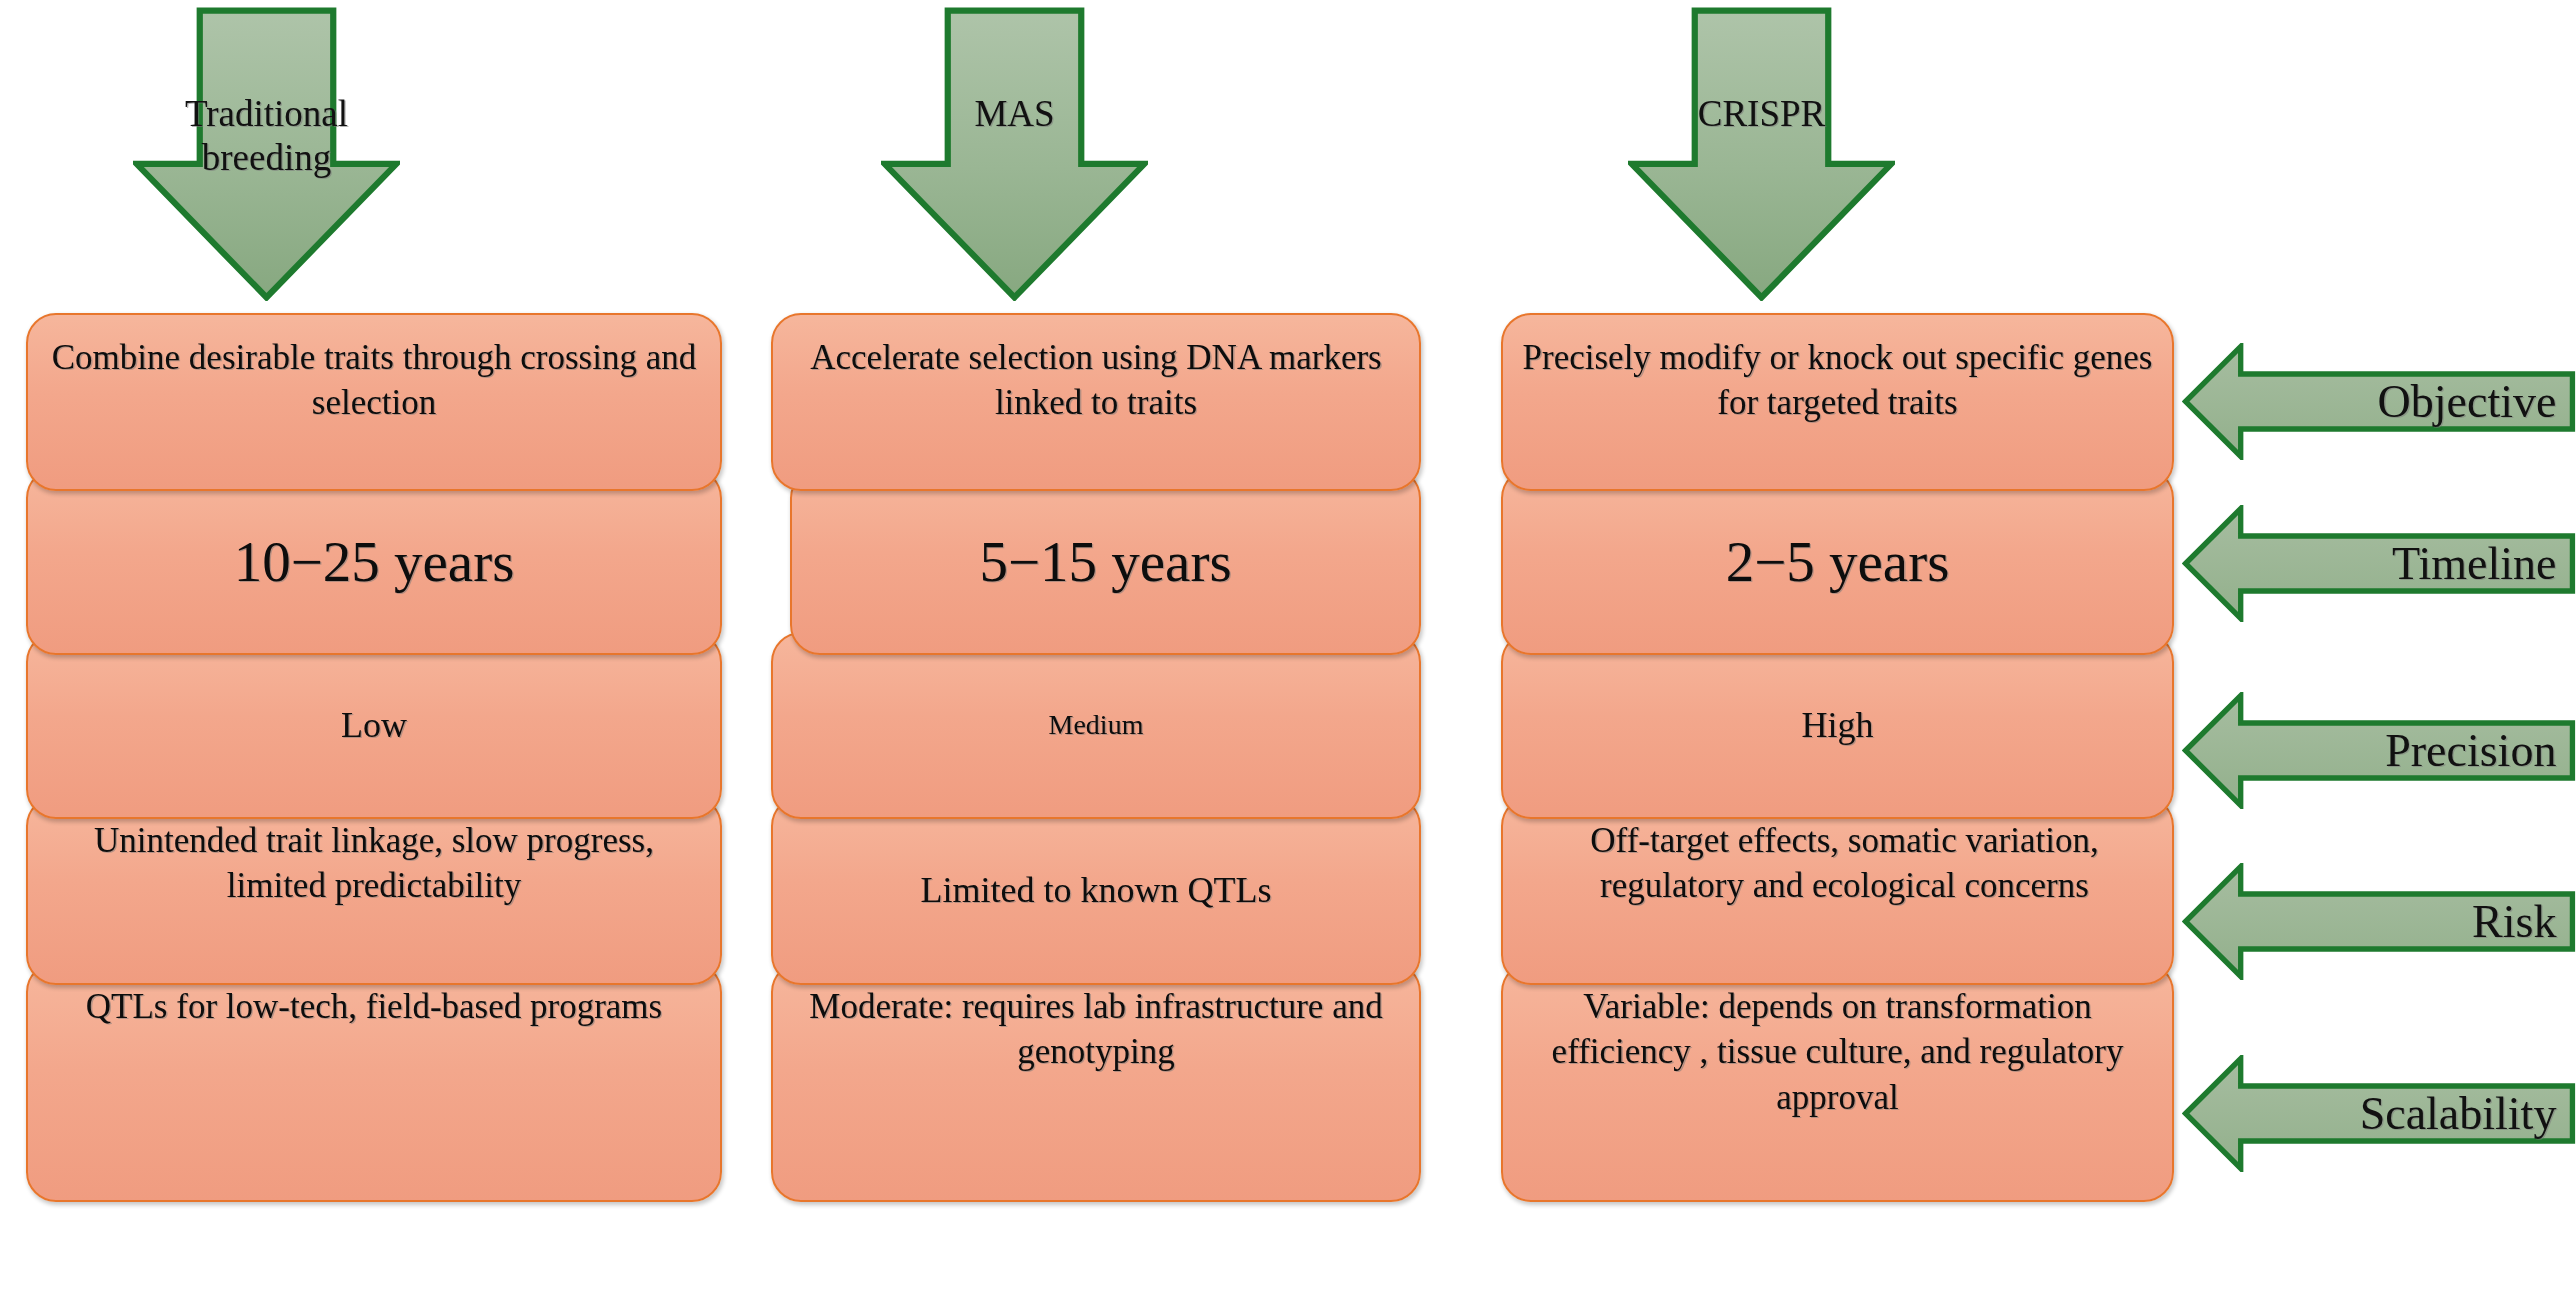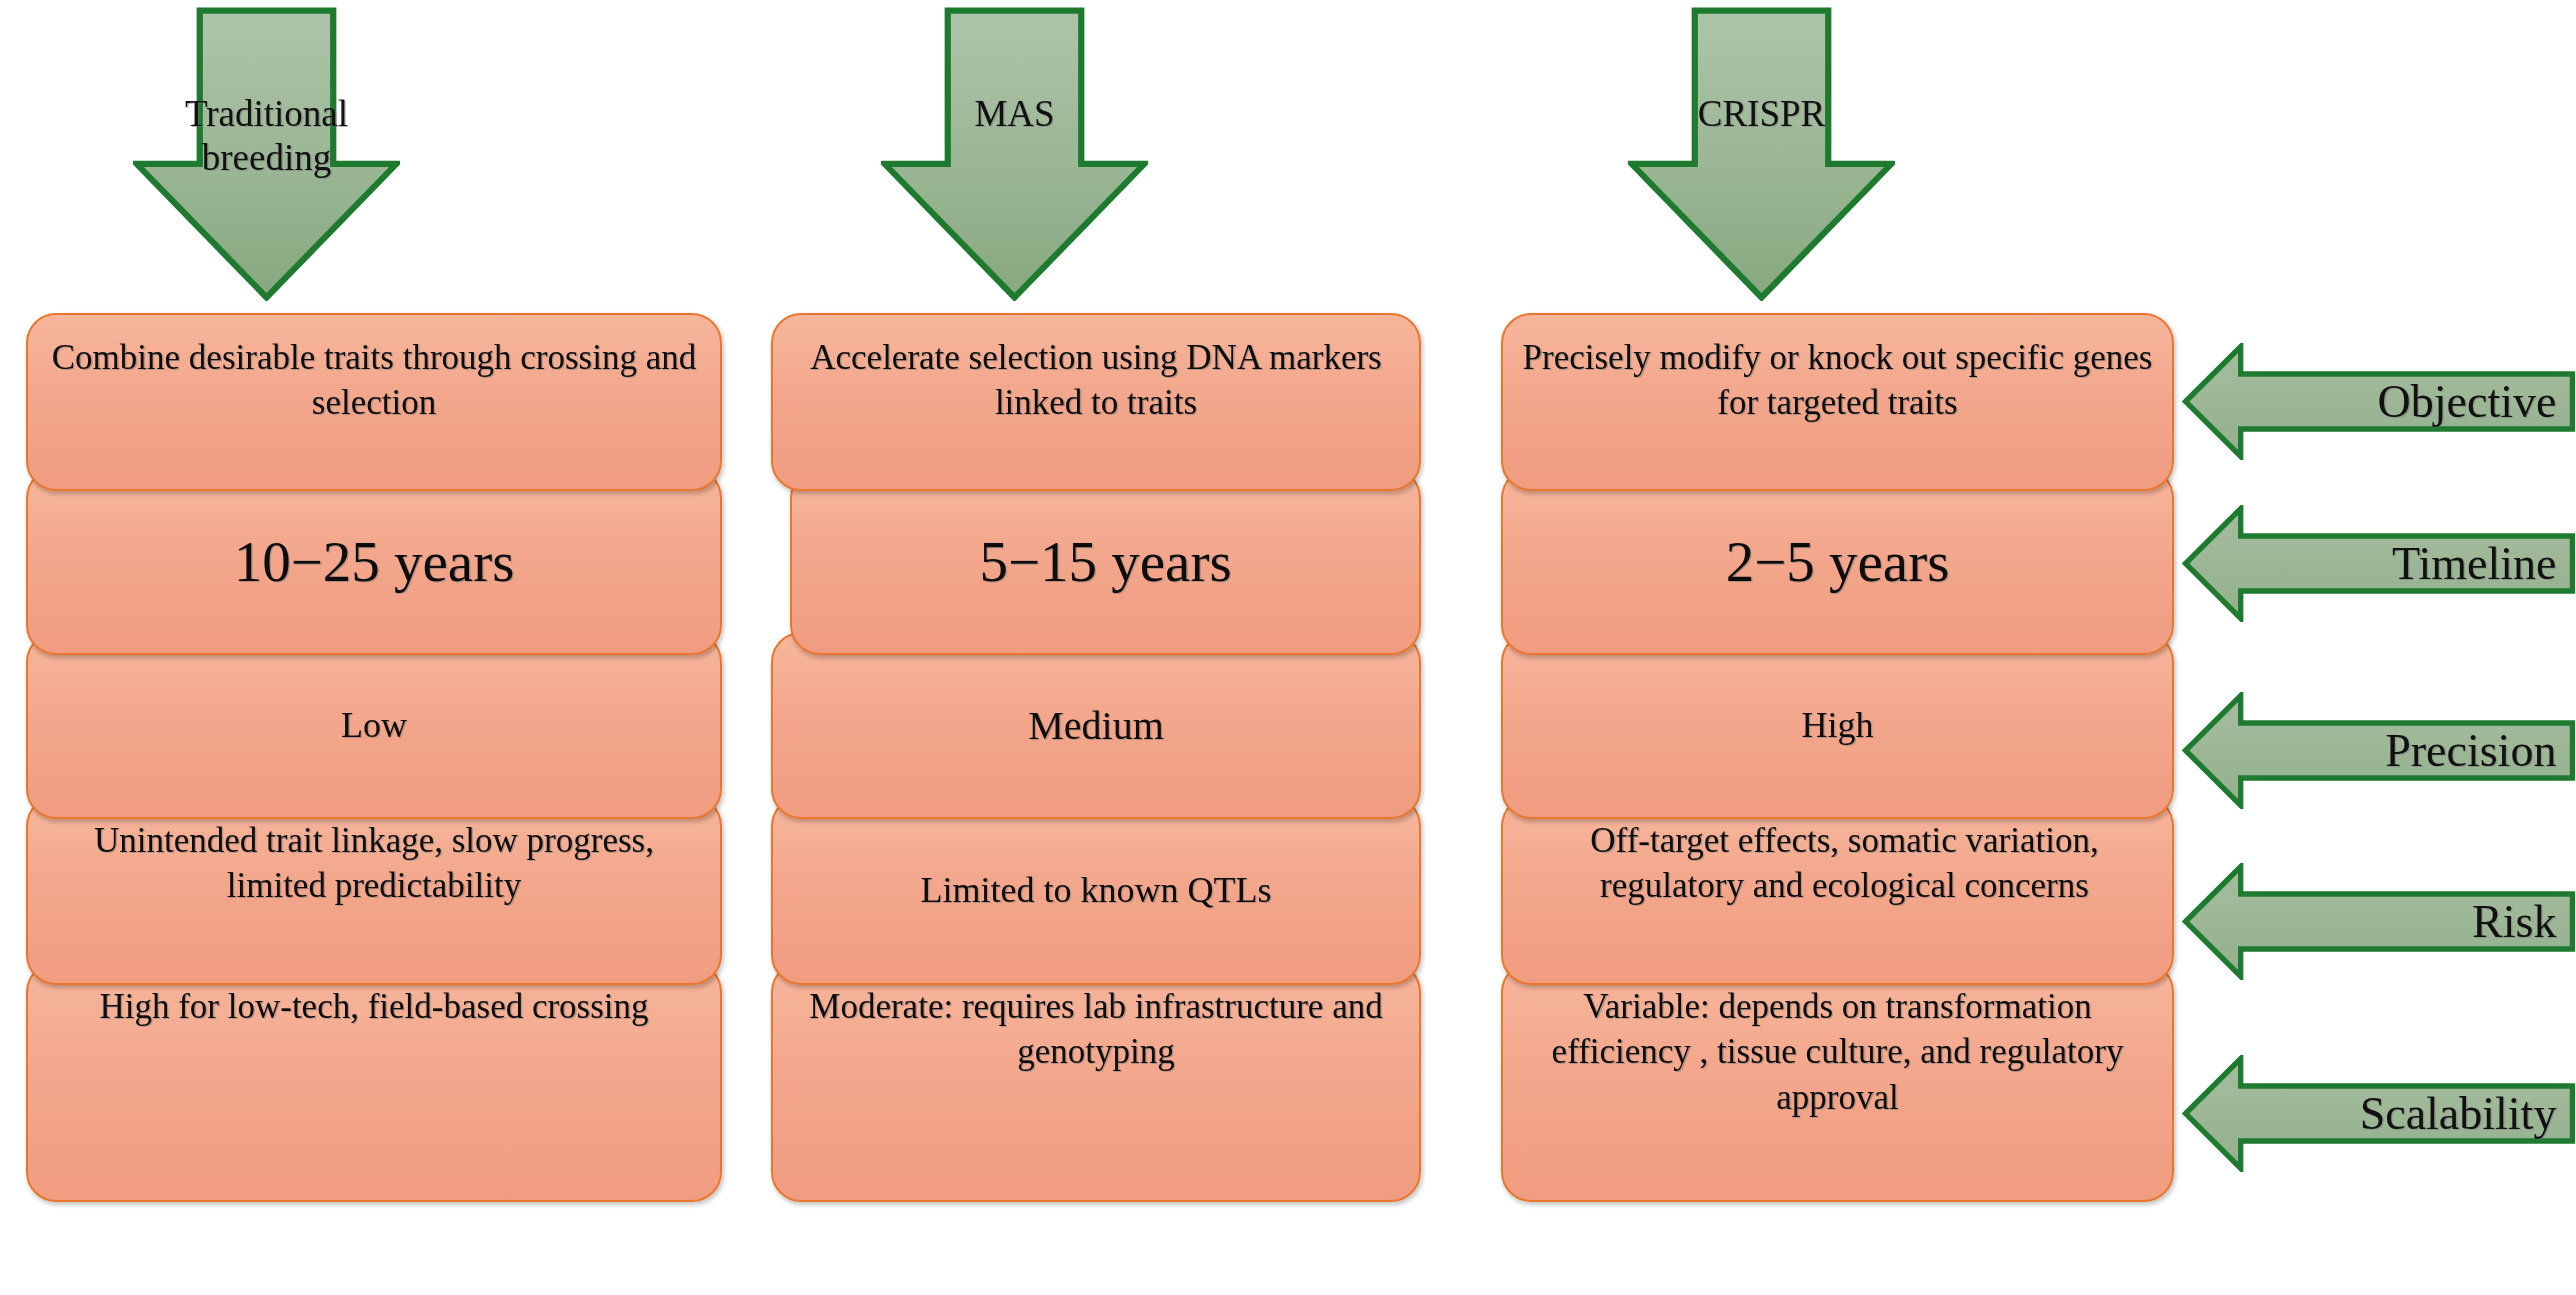"Medium" span.ctext { font-size: 40px -> 28px }
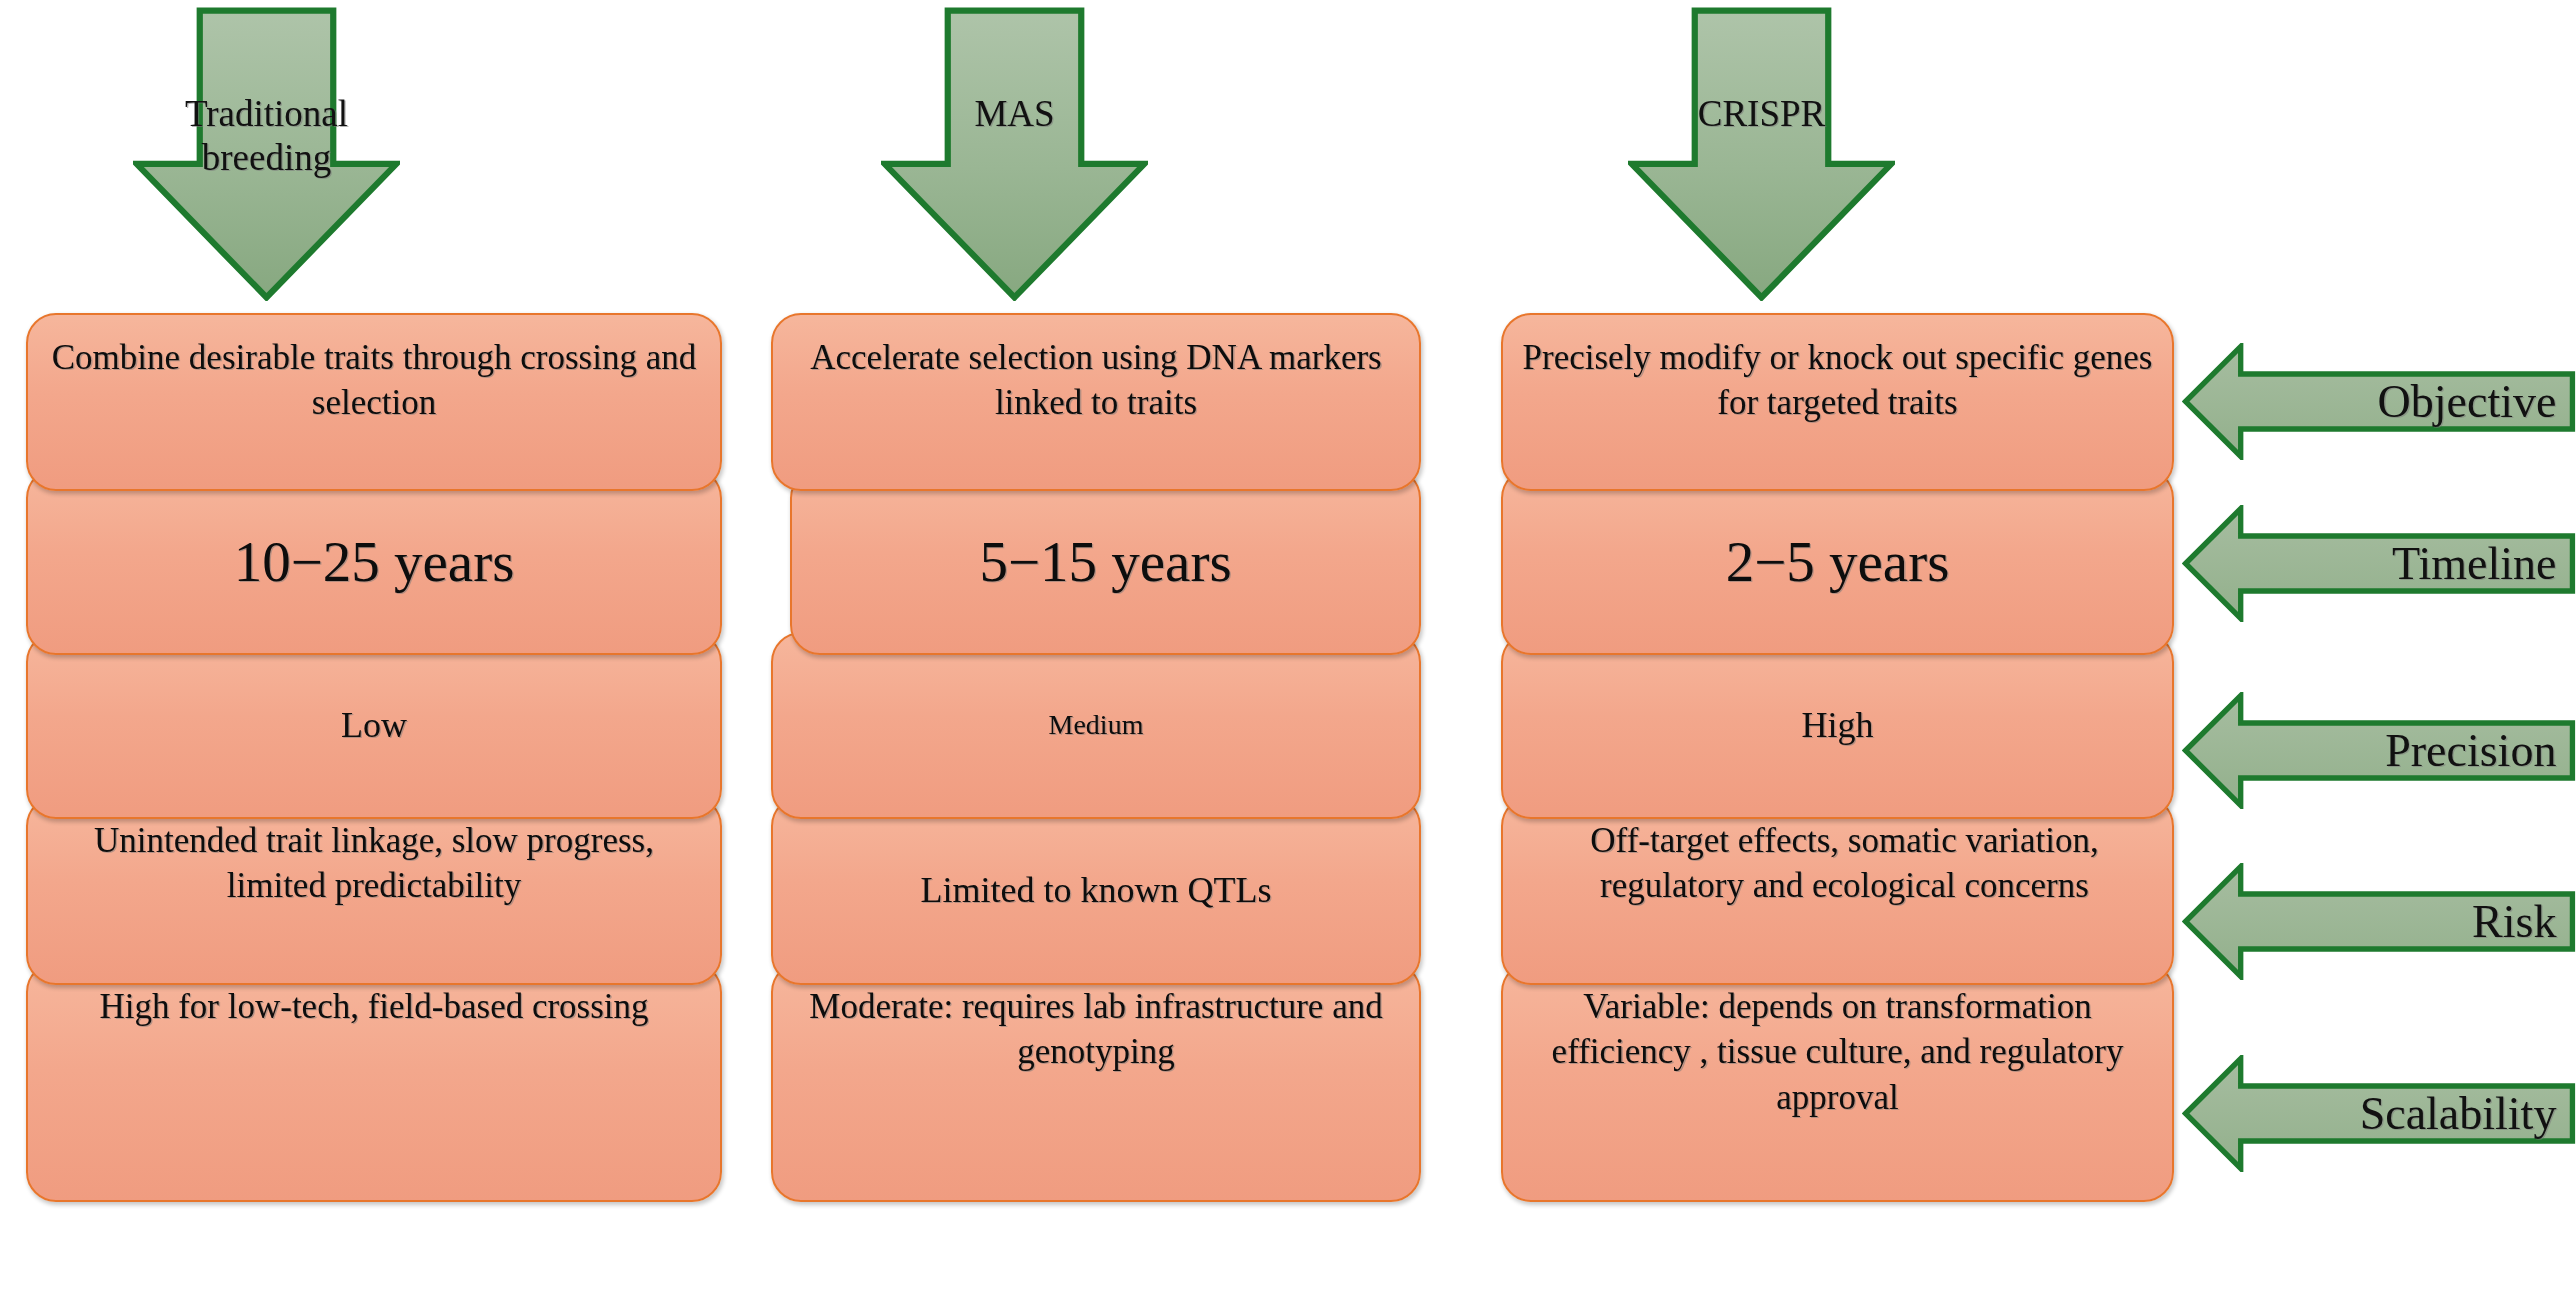"High for low-tech, field-based crossing" span.ctext { text: High for low-tech, field-based crossing -> QTLs for low-tech, field-based programs }
